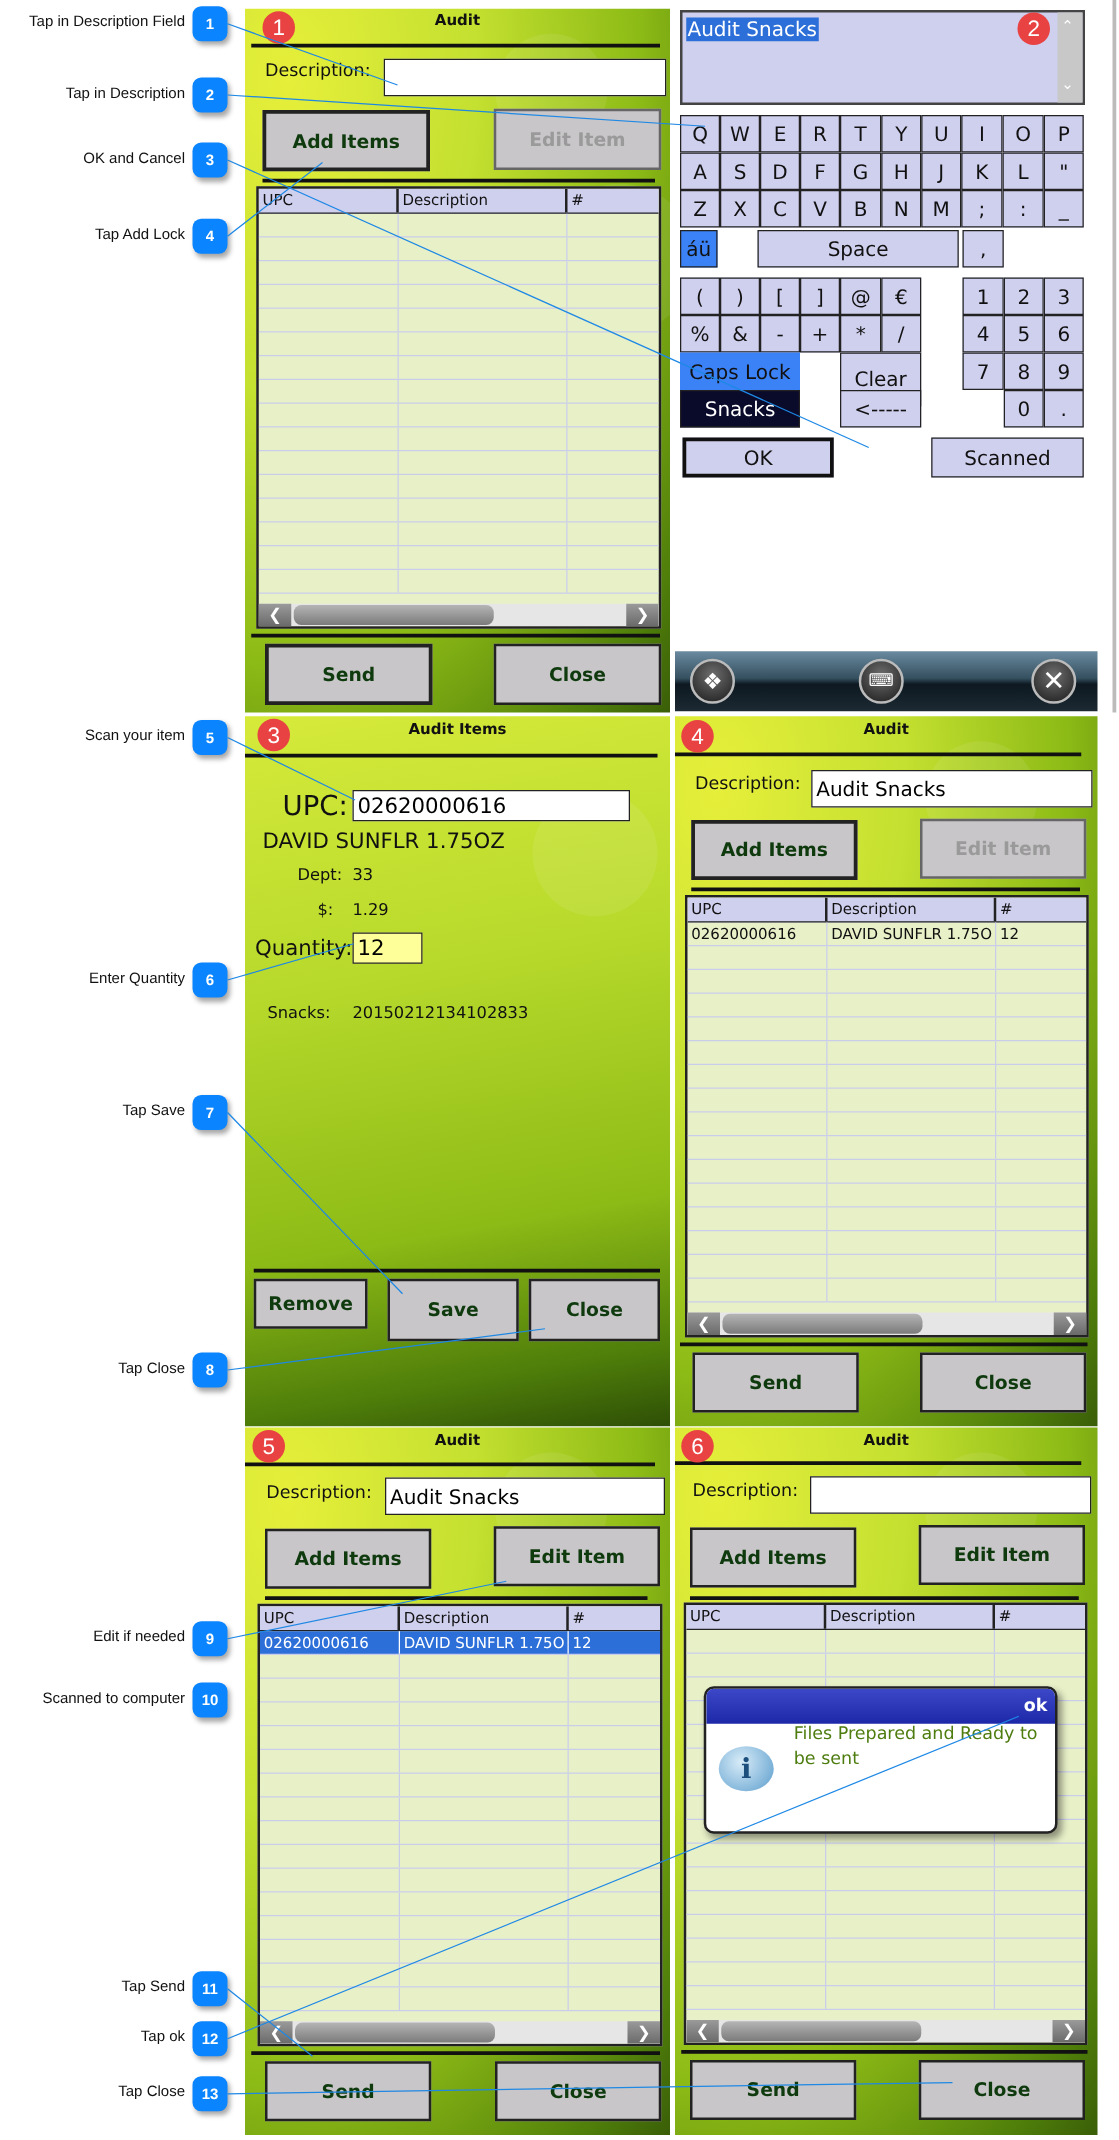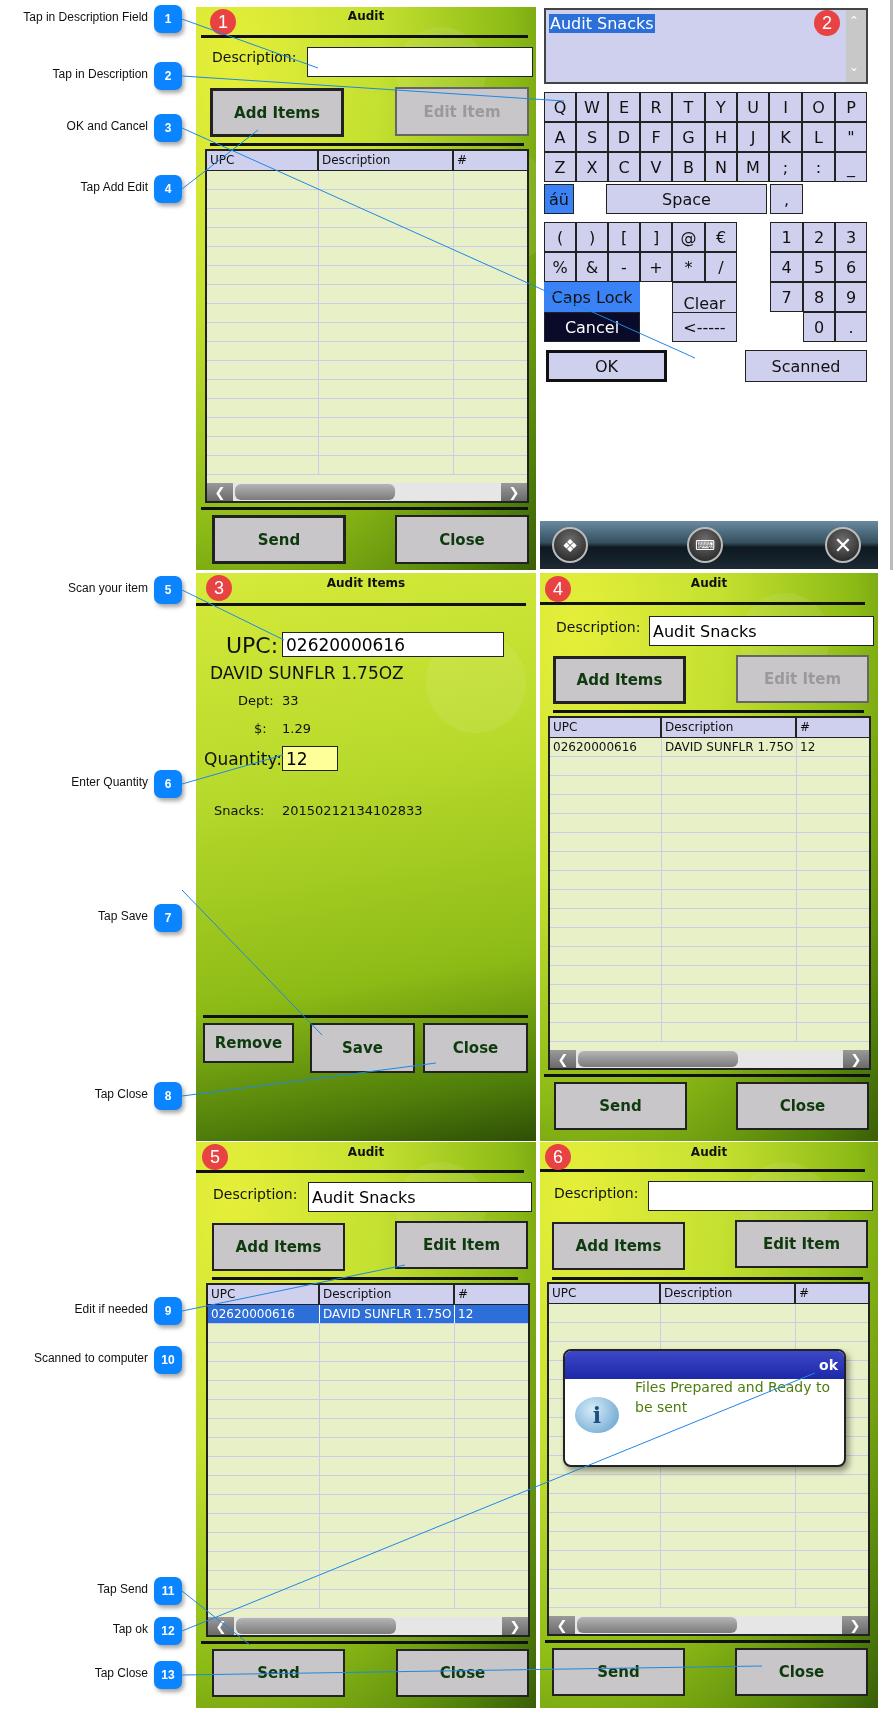"Tap Add Edit" span.label { text: Edit -> Lock }
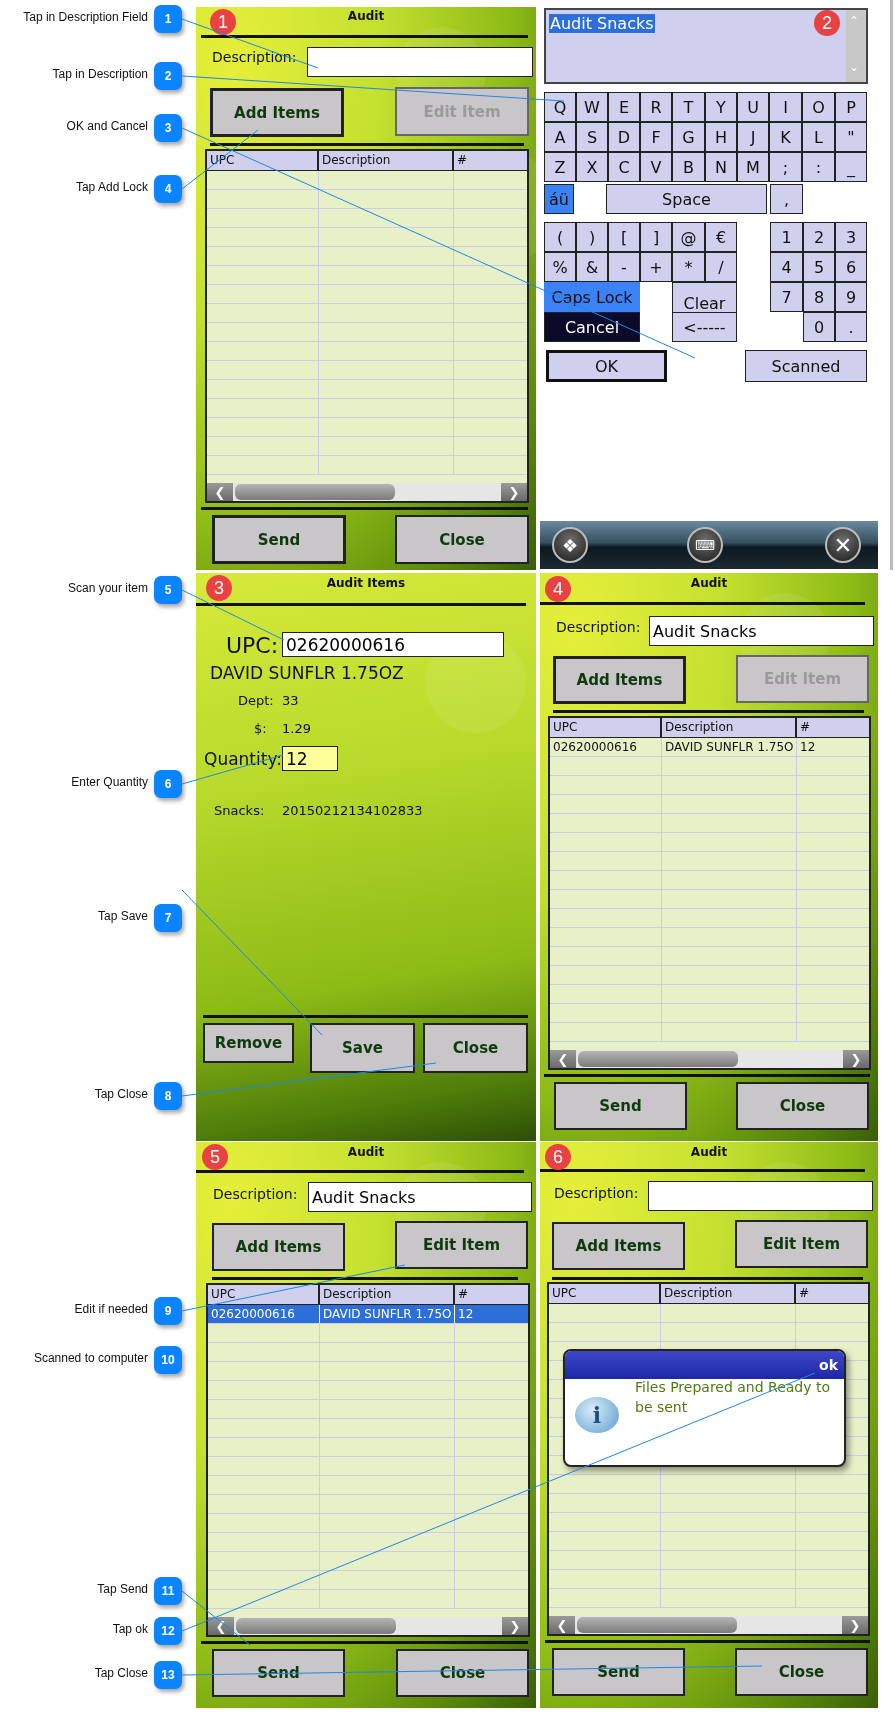"Cancel" div.key { text: Cancel -> Snacks }
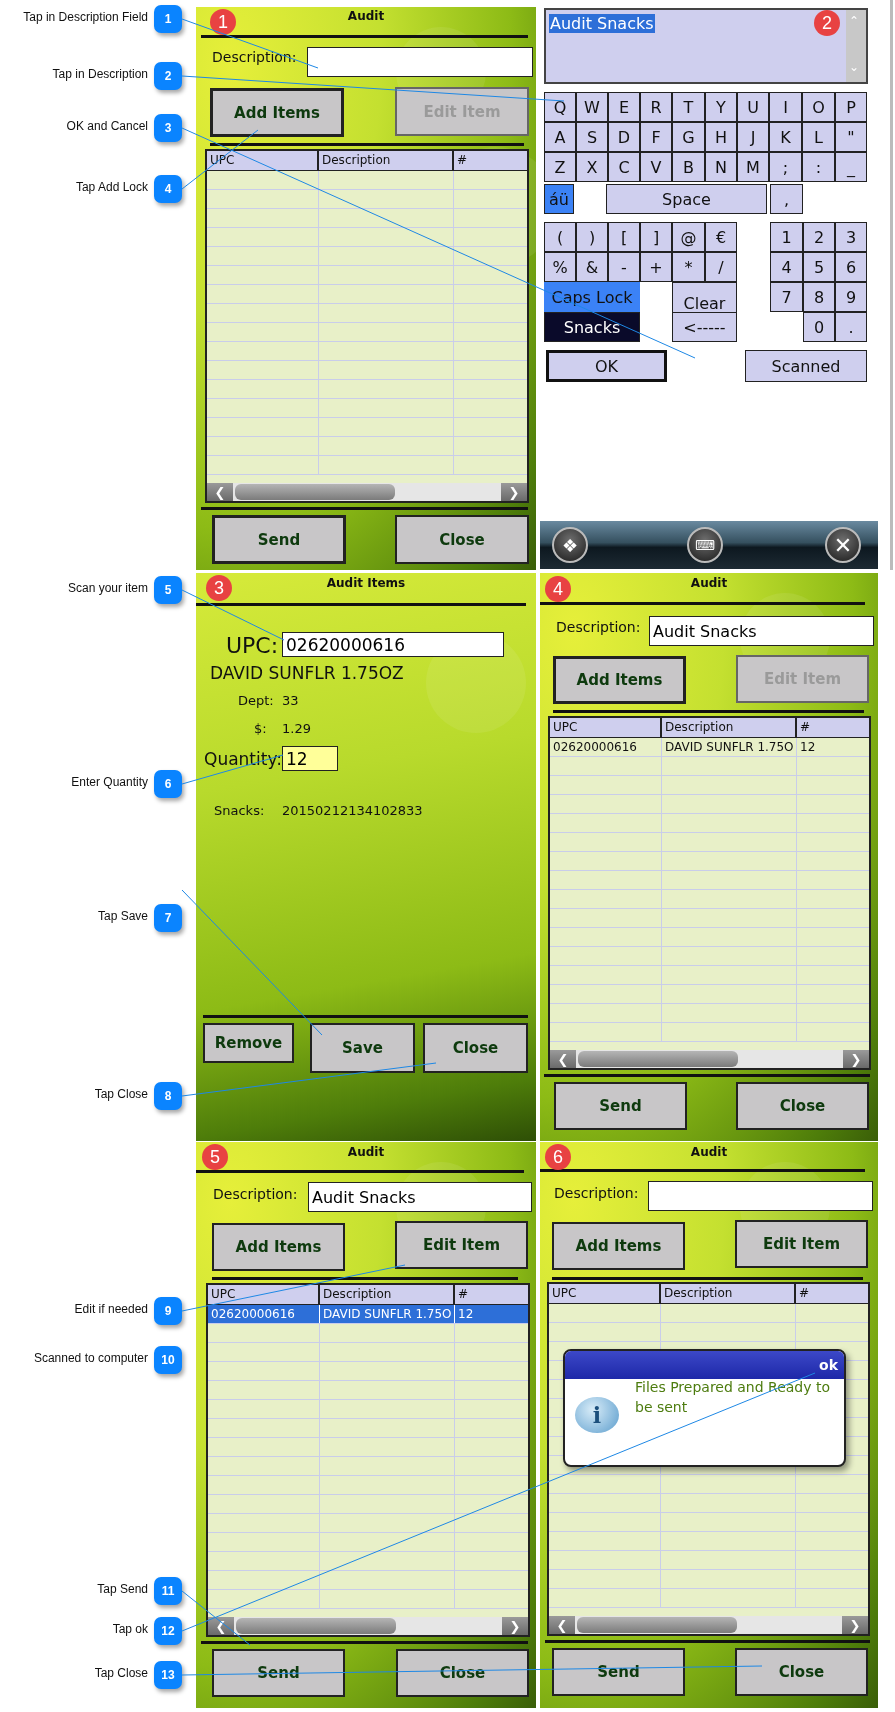"Tap Save" div.callout { top: 904px -> 876px }
